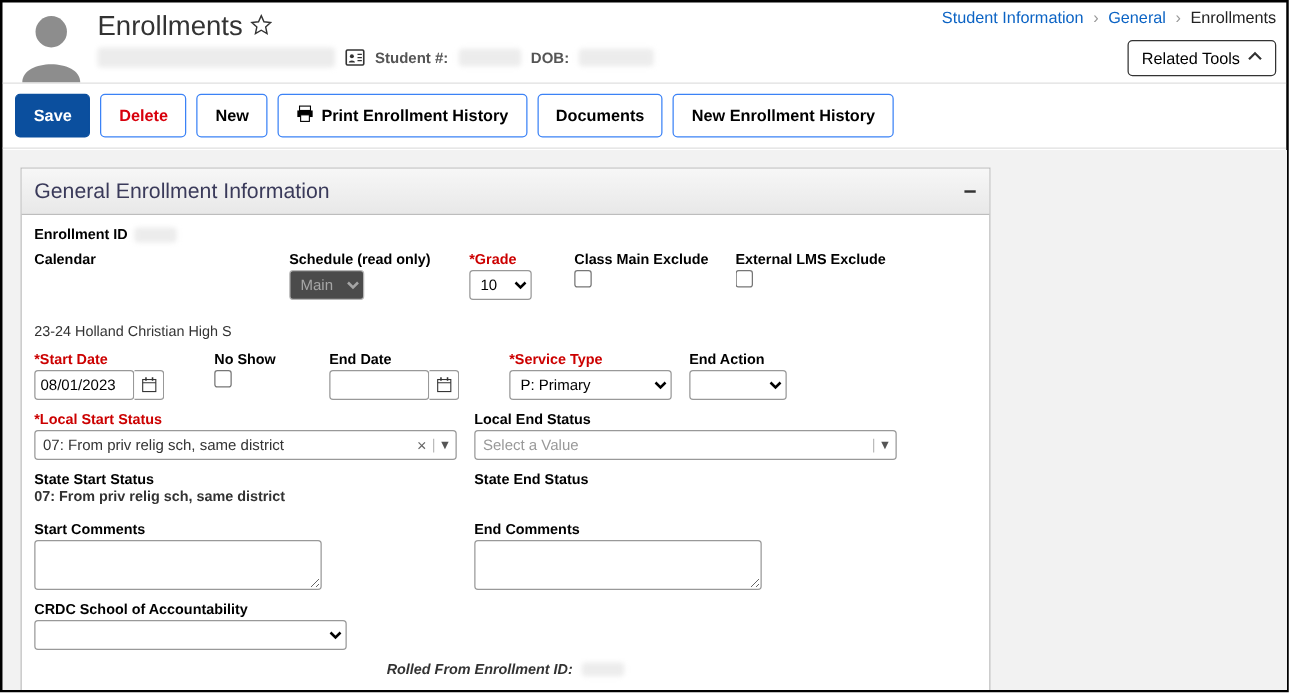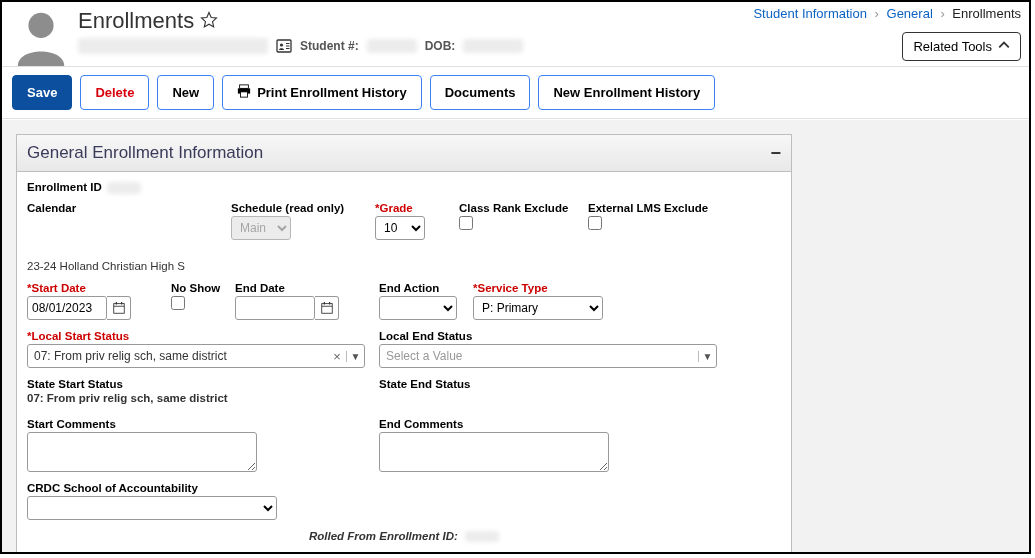"Class Rank Exclude" span.lbl { text: Rank -> Main }
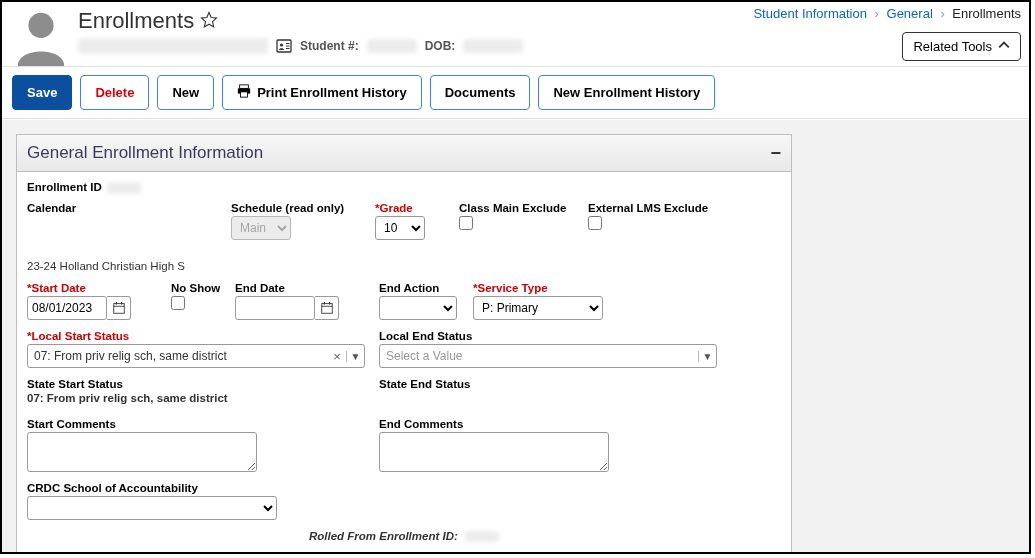"Main" select { background: #e5e5e5 -> #000000 }
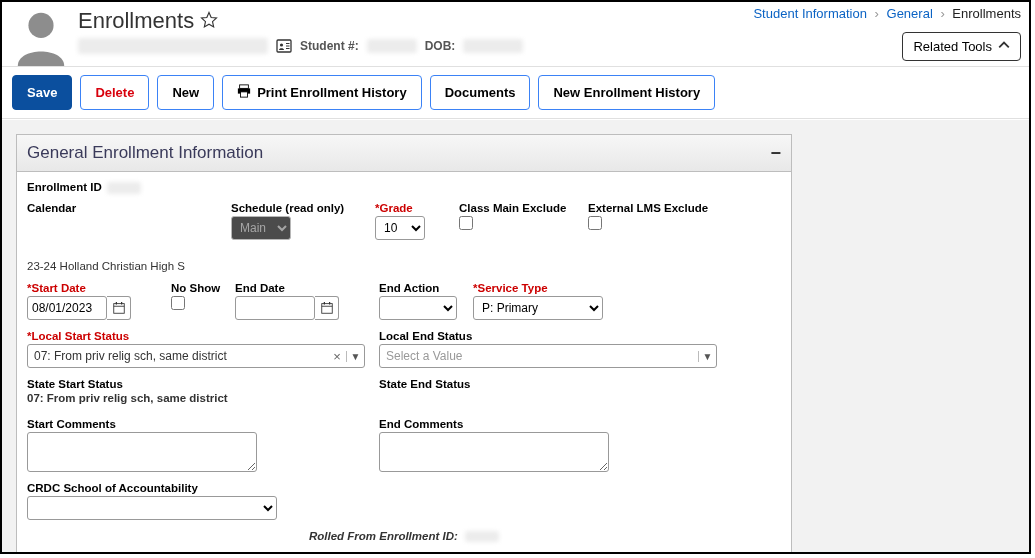"End Date" div.col { margin-left: none -> 28px }
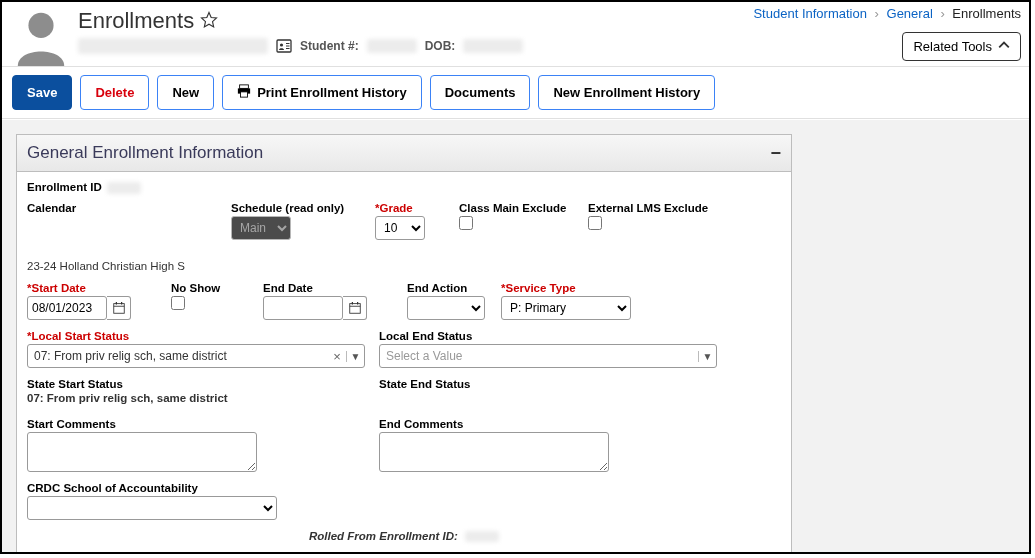"End Action" div.col { order: before "*Service Type" -> after "*Service Type" }
